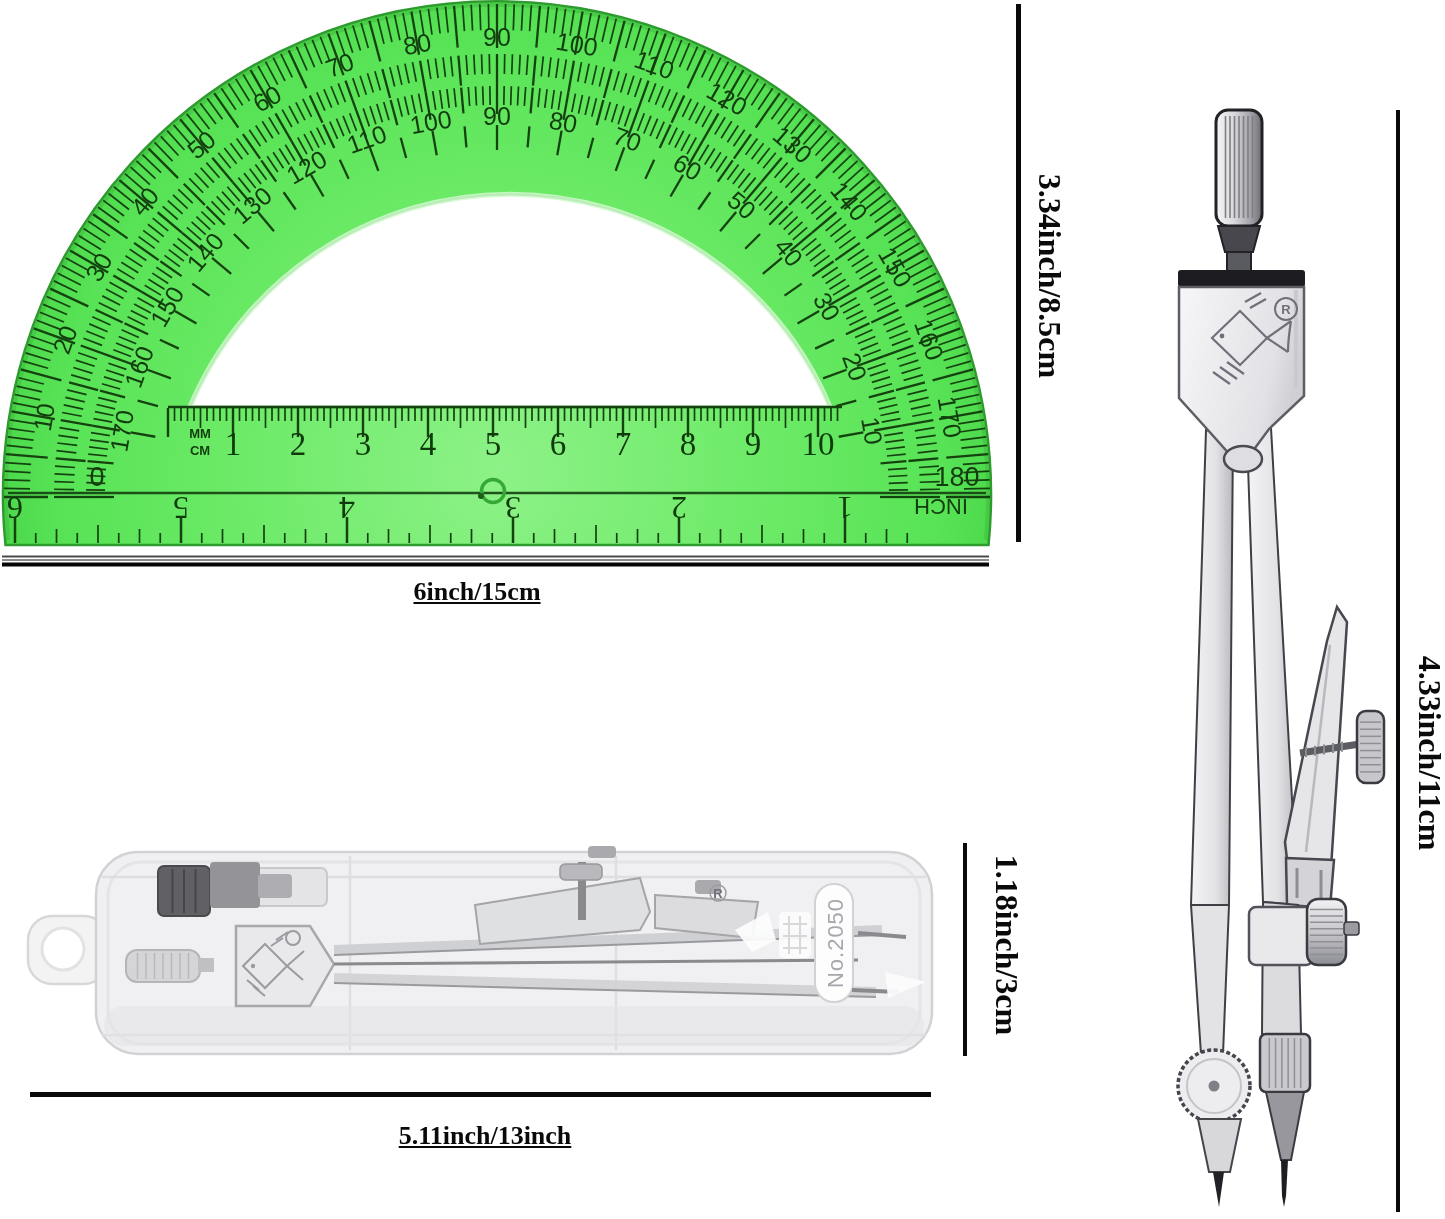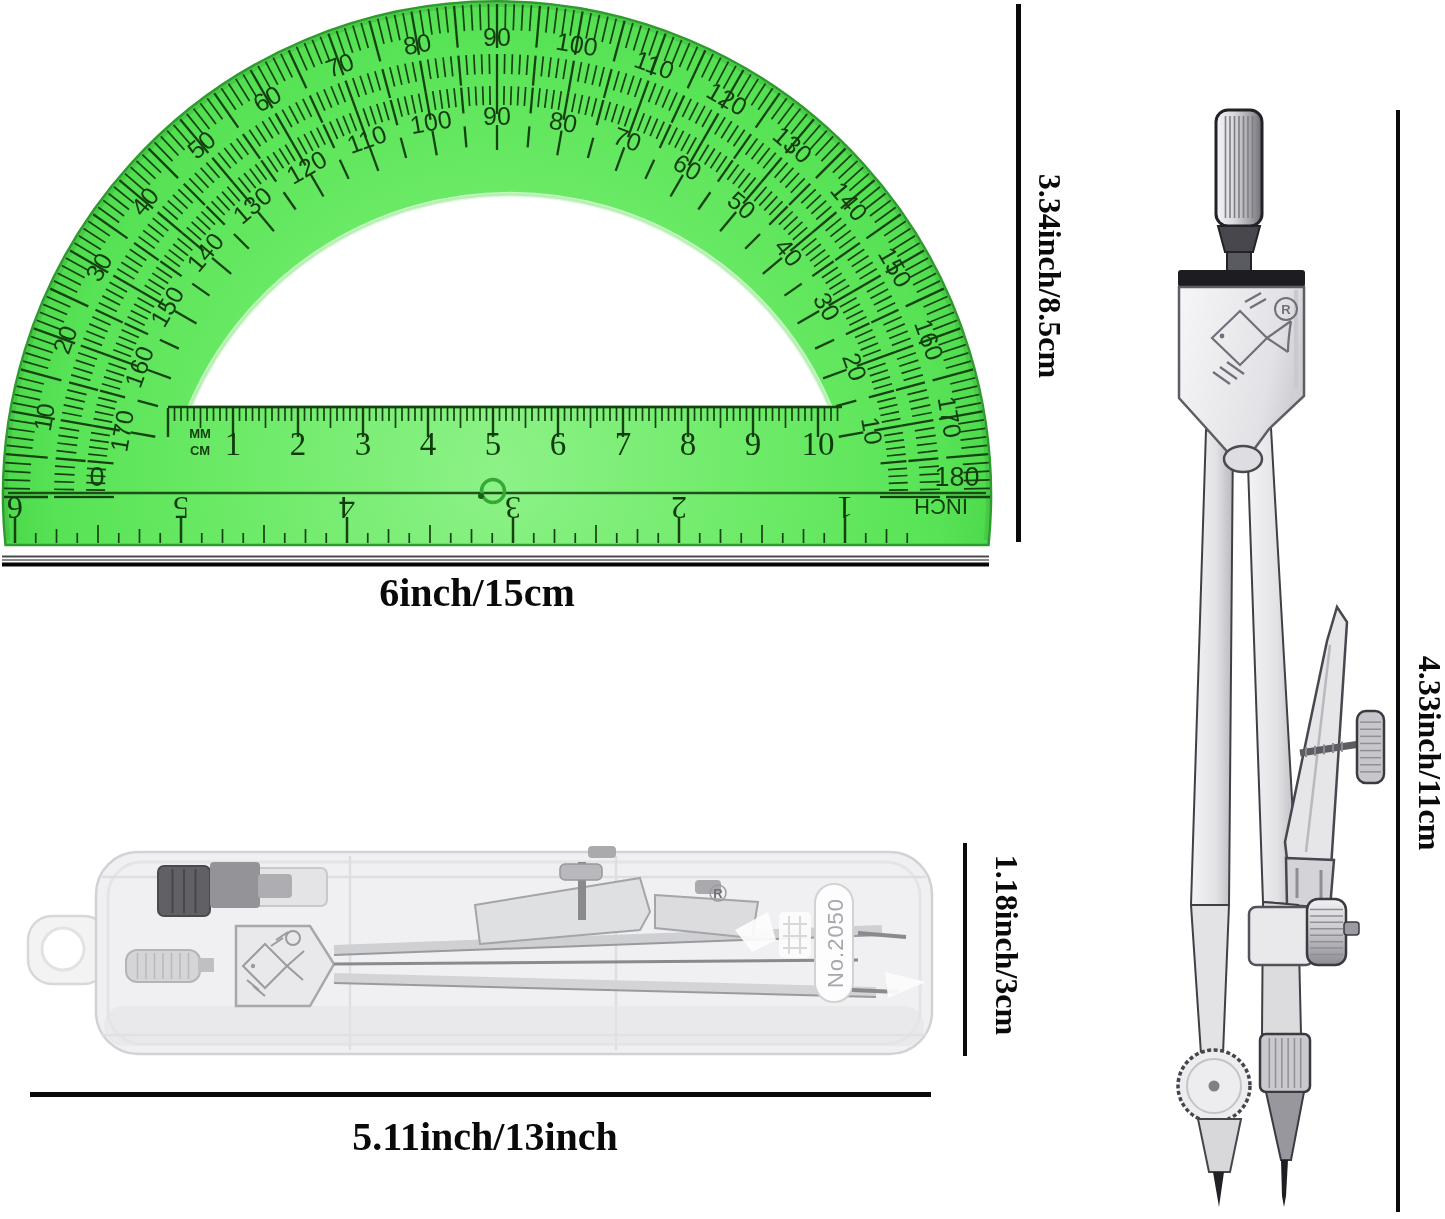"6inch/15cm" .dim-label.big { font-size: 40px -> 26px; text-decoration: none -> underline }
